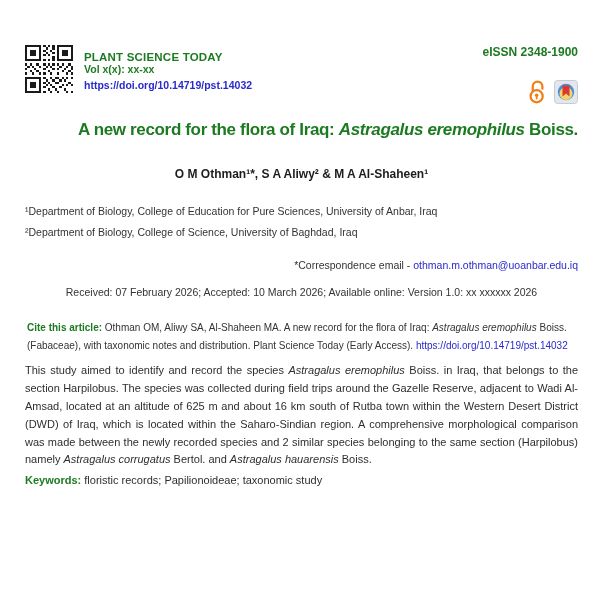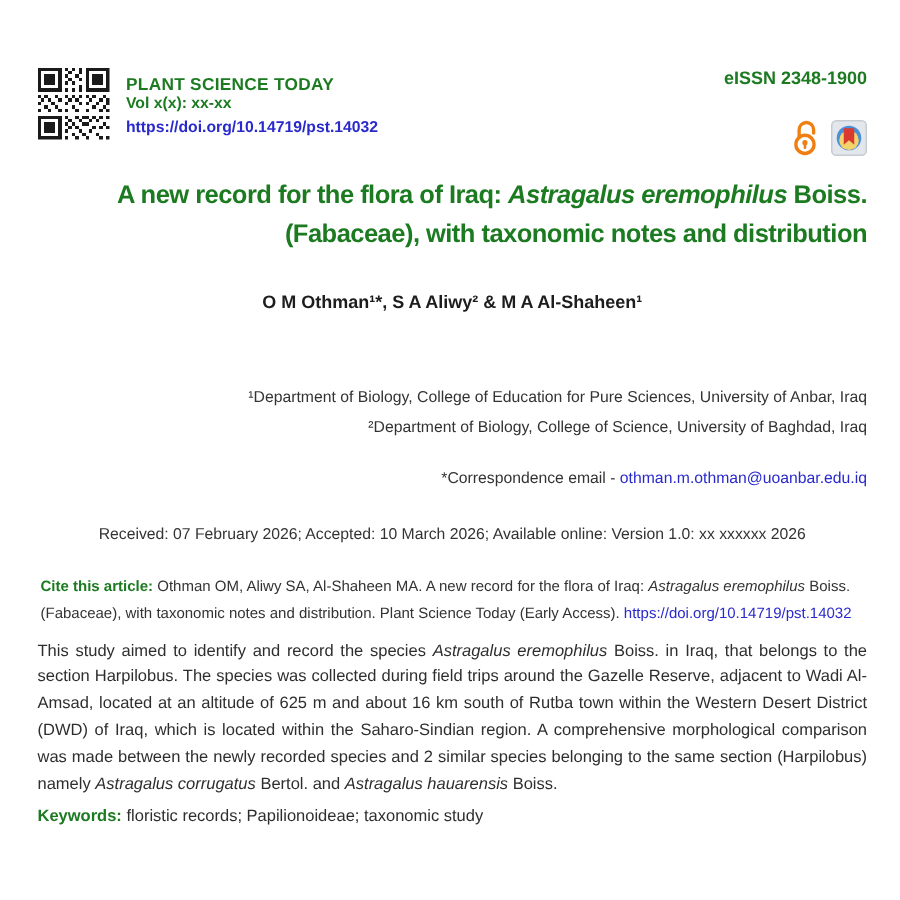"(Fabaceae), with taxonomic notes and" span { html: <span>(Fabaceae), with taxonomic notes and distribution</span> -> none }
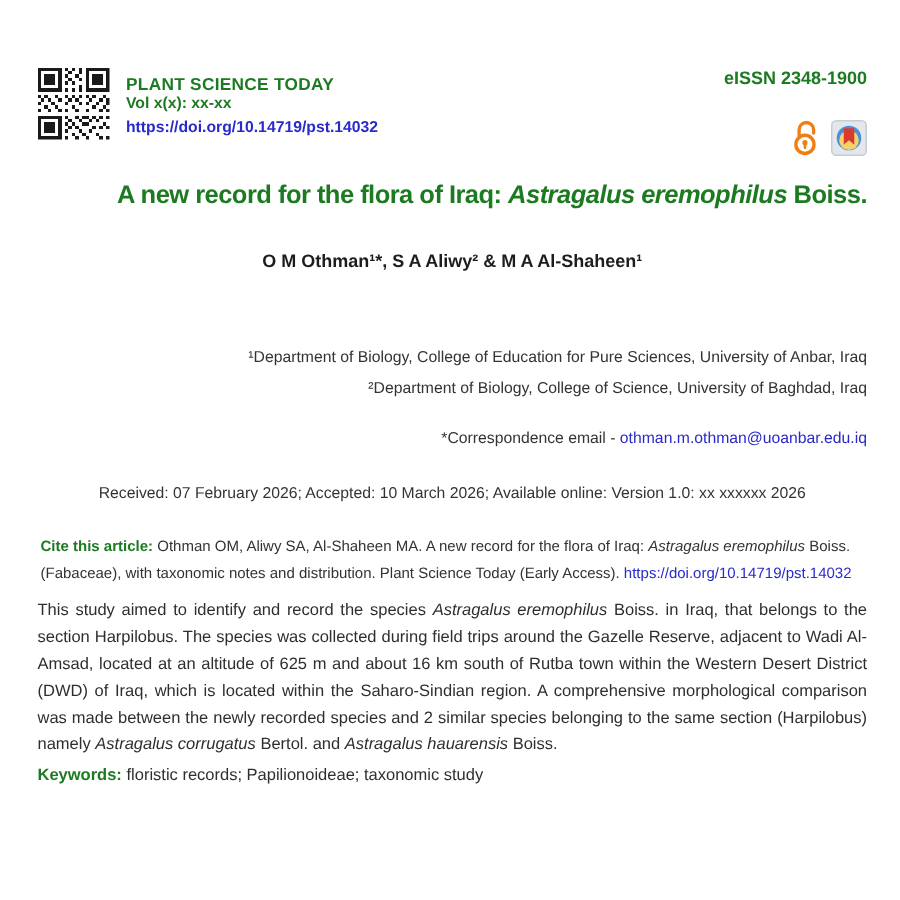"¹Department of Biology, College of" .affils { margin-top: 47px -> 20px; text-align: right -> left }
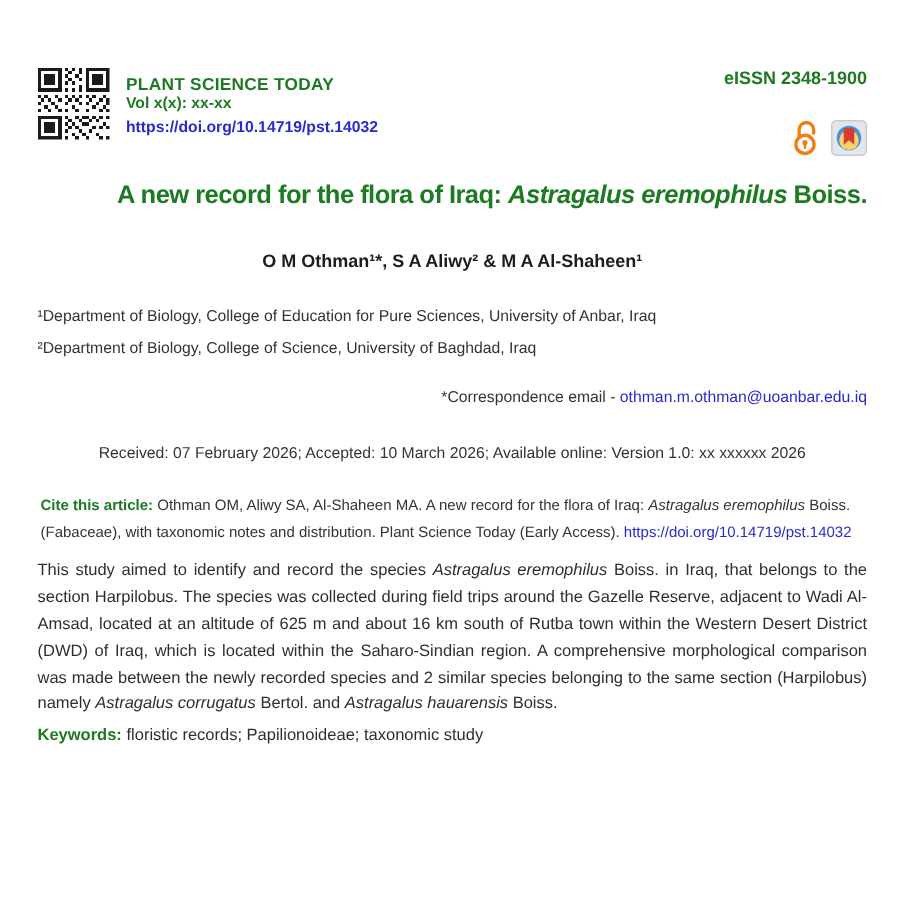"Received: 07 February 2026; Accepted:" .dates { margin-top: 25px -> 15px }
